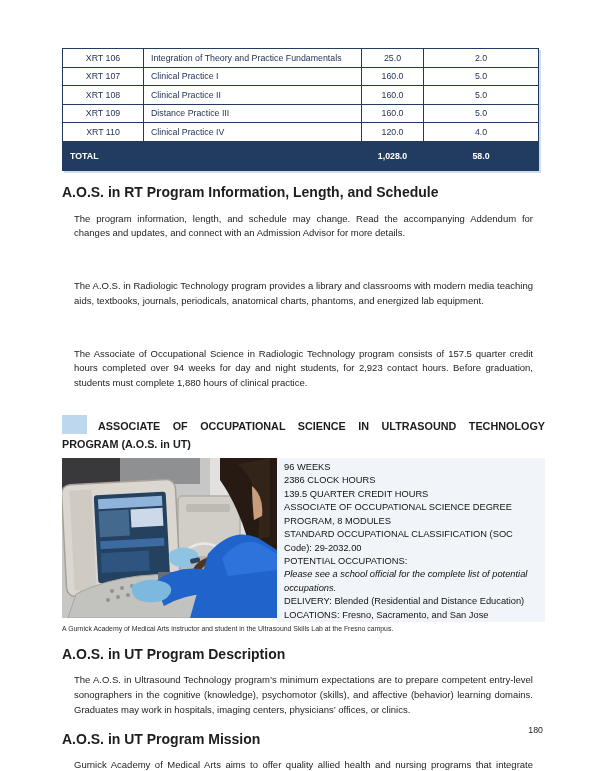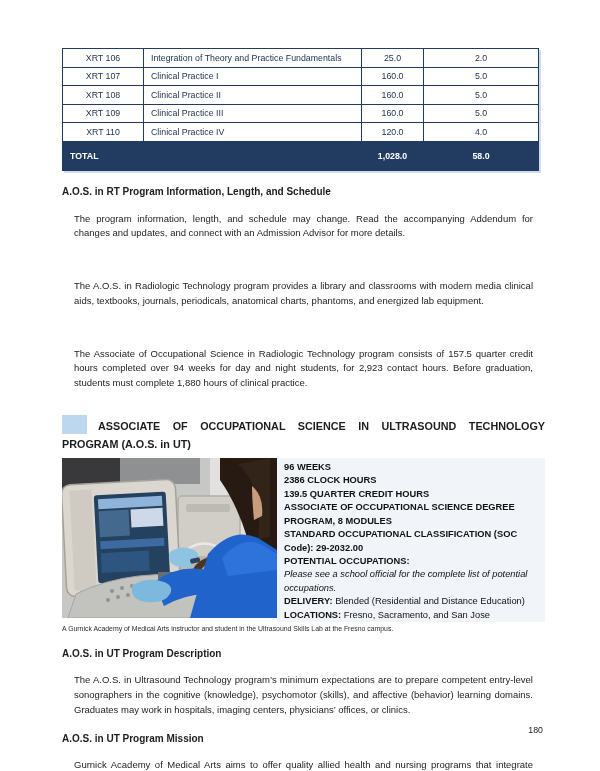"Clinical Practice III" td.title { text: Clinical -> Distance }
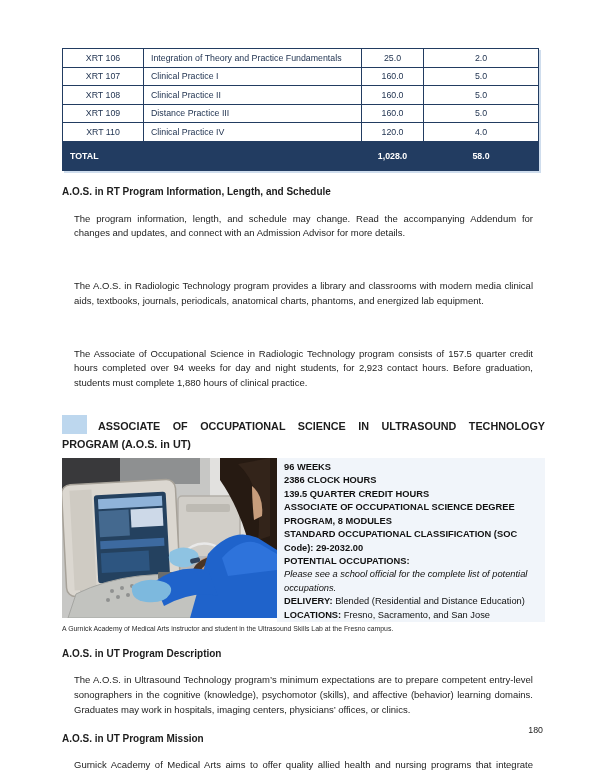"A.O.S. in RT Program Information," .sec-head { font-size: 10px -> 14px }
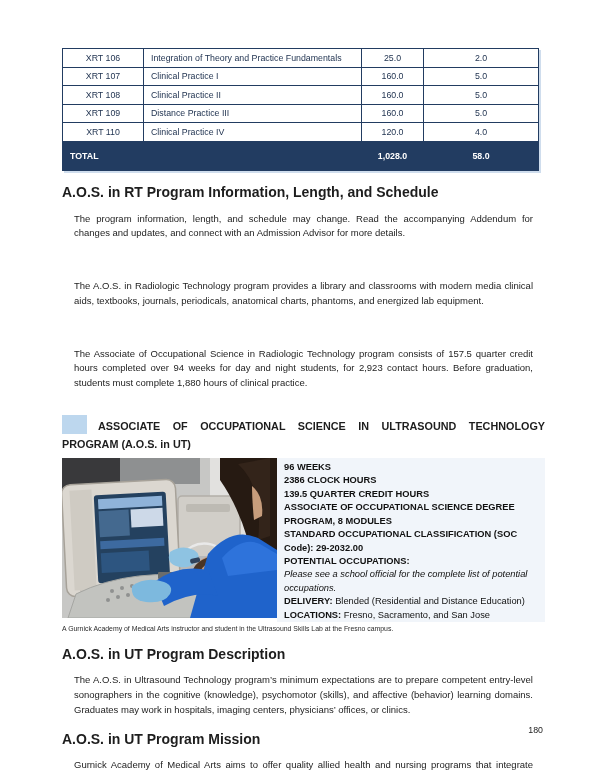"The A.O.S. in Radiologic Technology" p.body-p { text: clinical -> teaching }
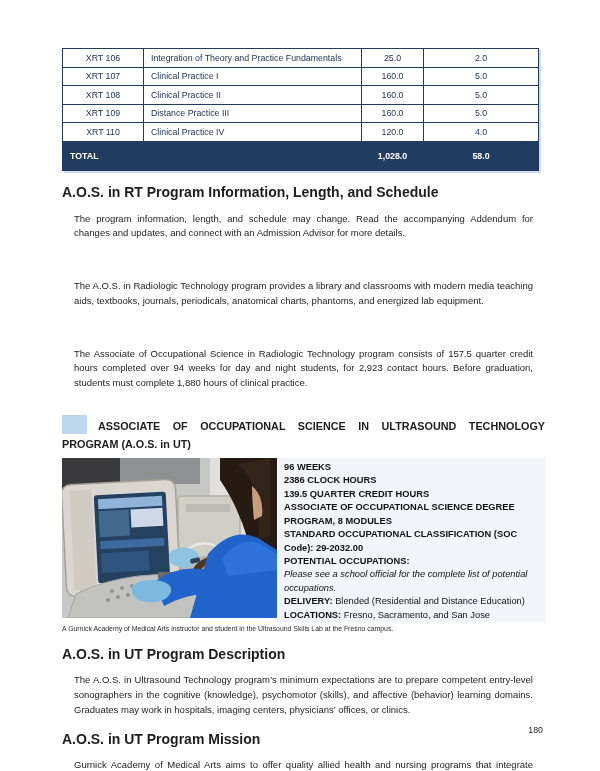"96 WEEKS" .info-panel b { font-weight: bold -> normal }
